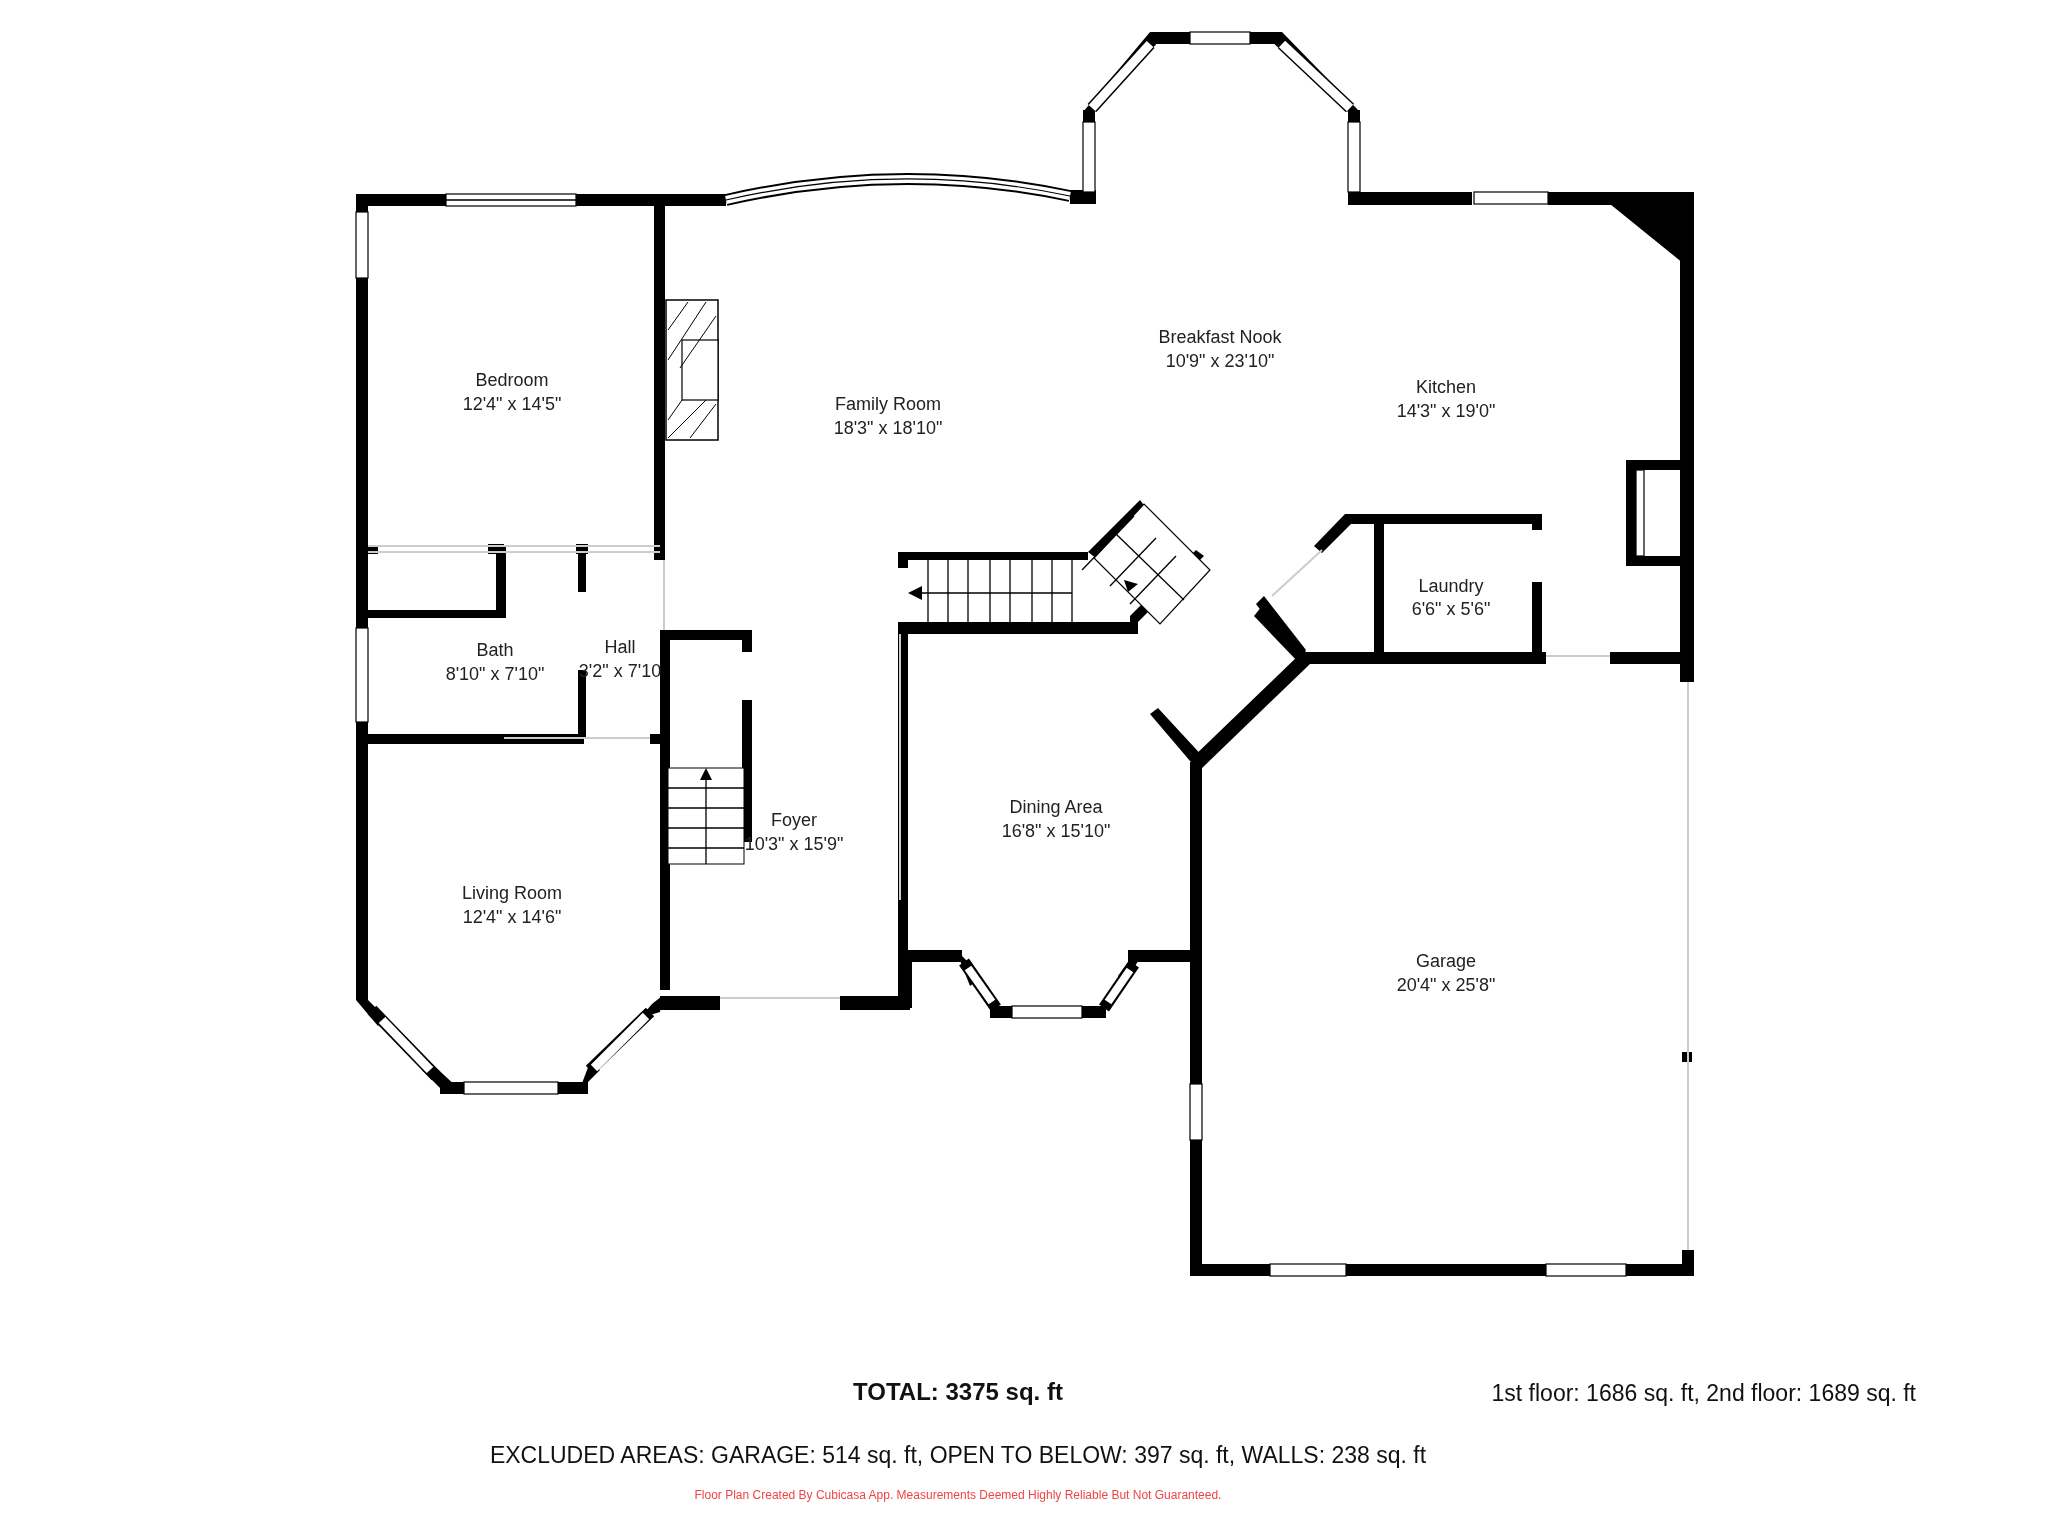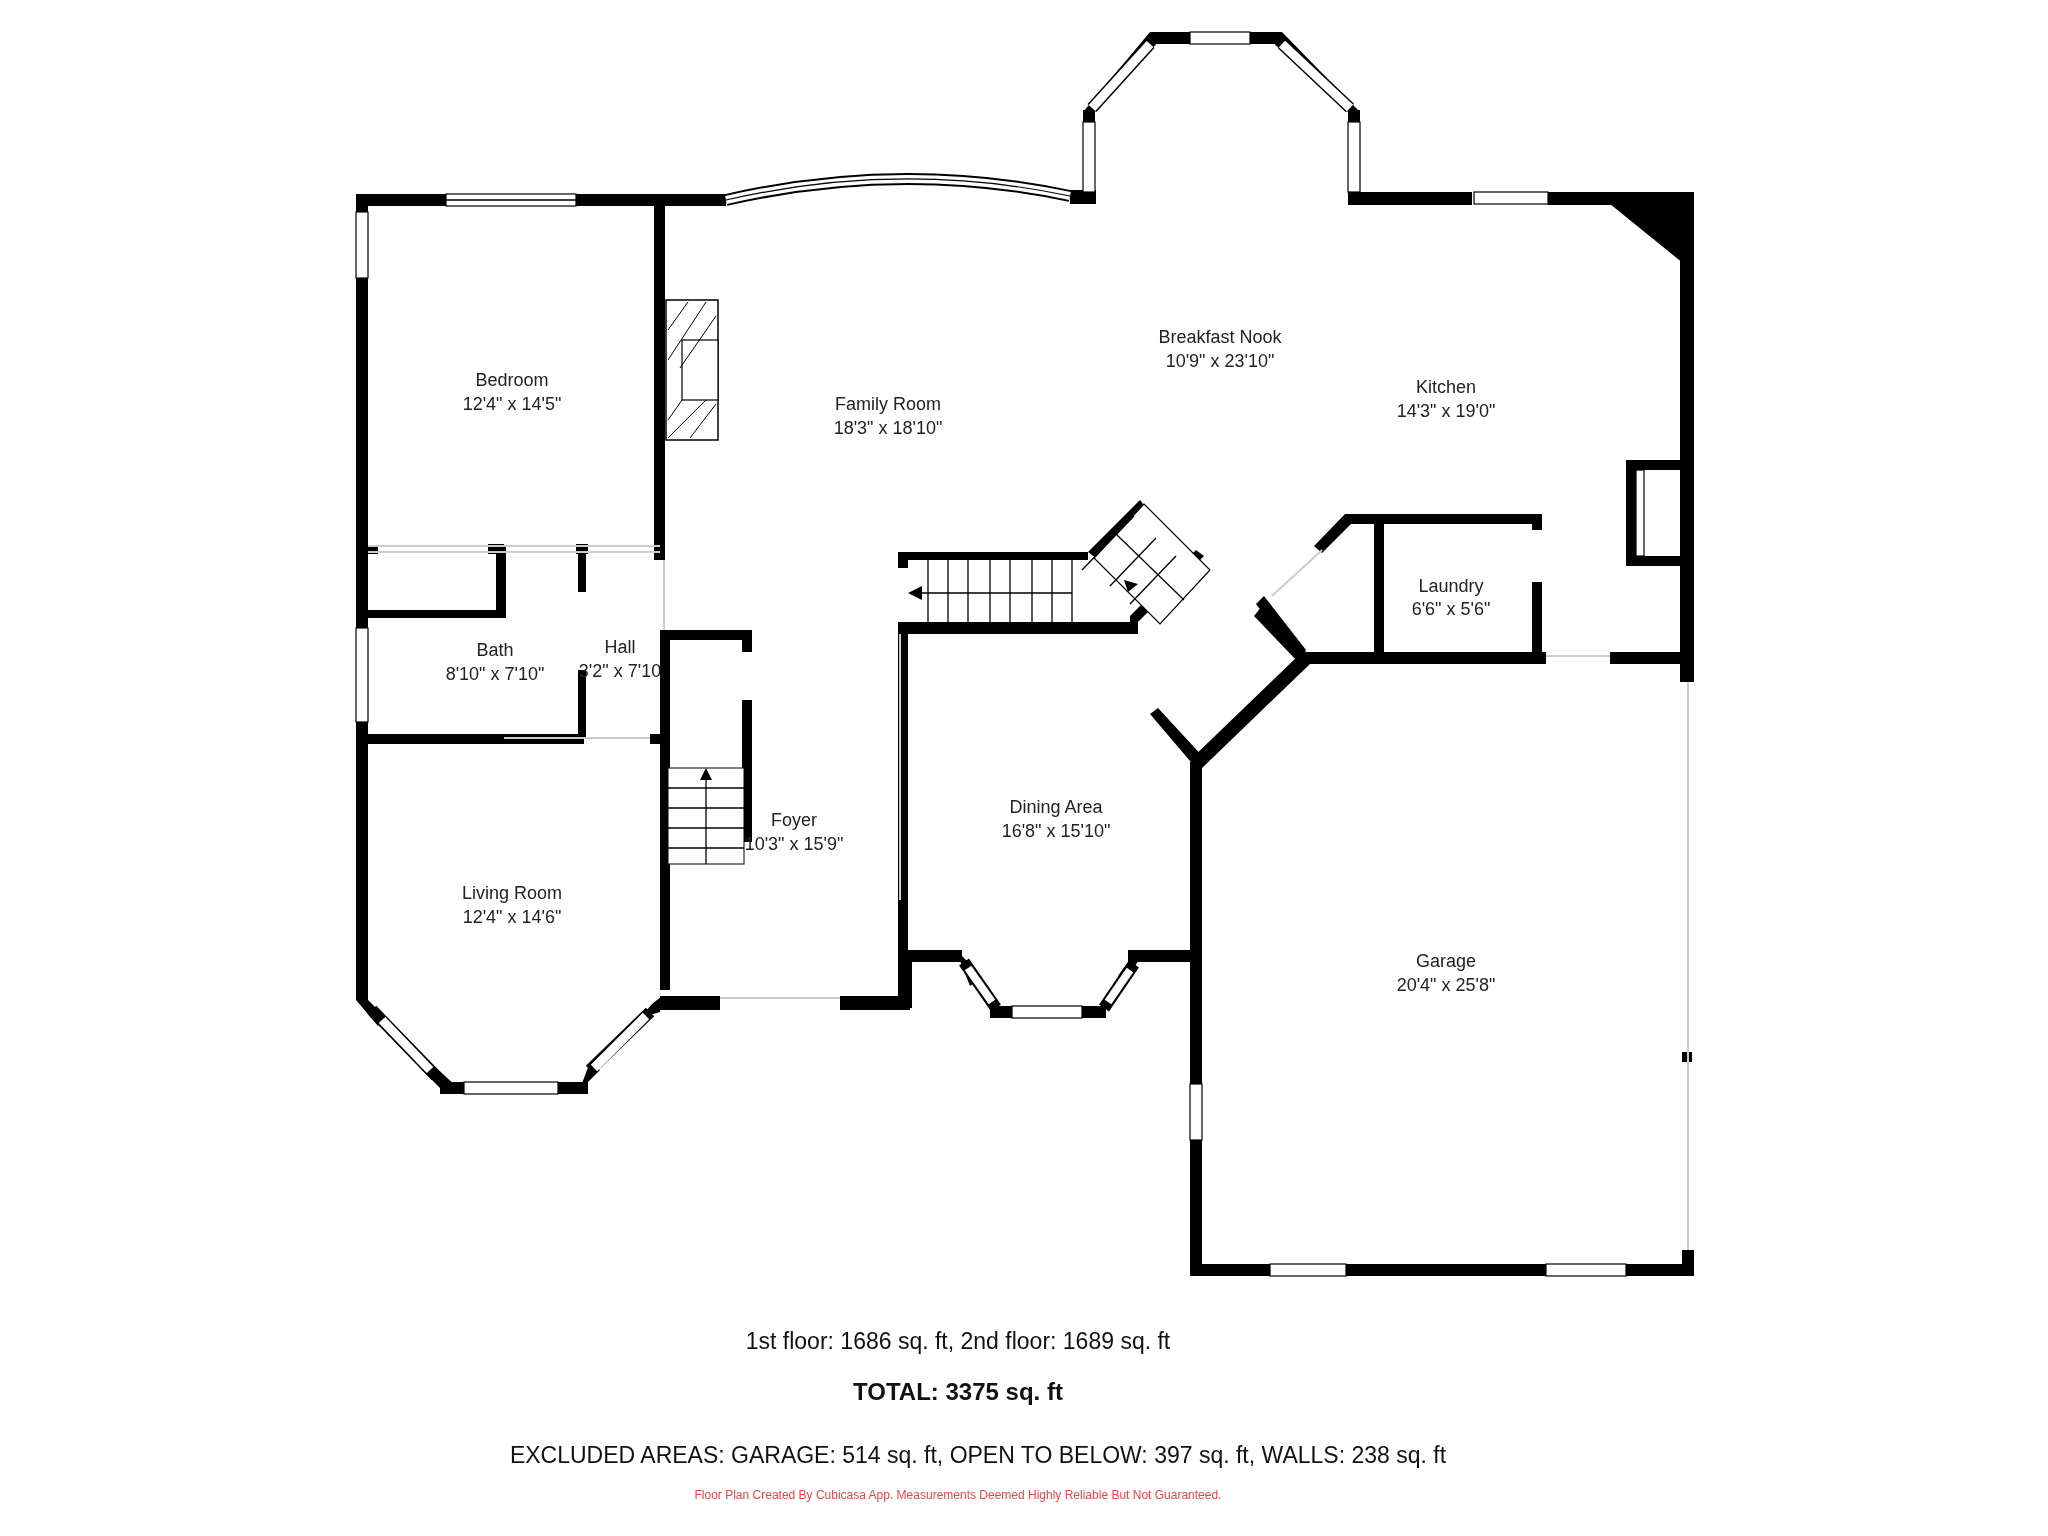"1st floor: 1686 sq. ft," .floors { text-align: none -> right; top: 1328px -> 1380px }
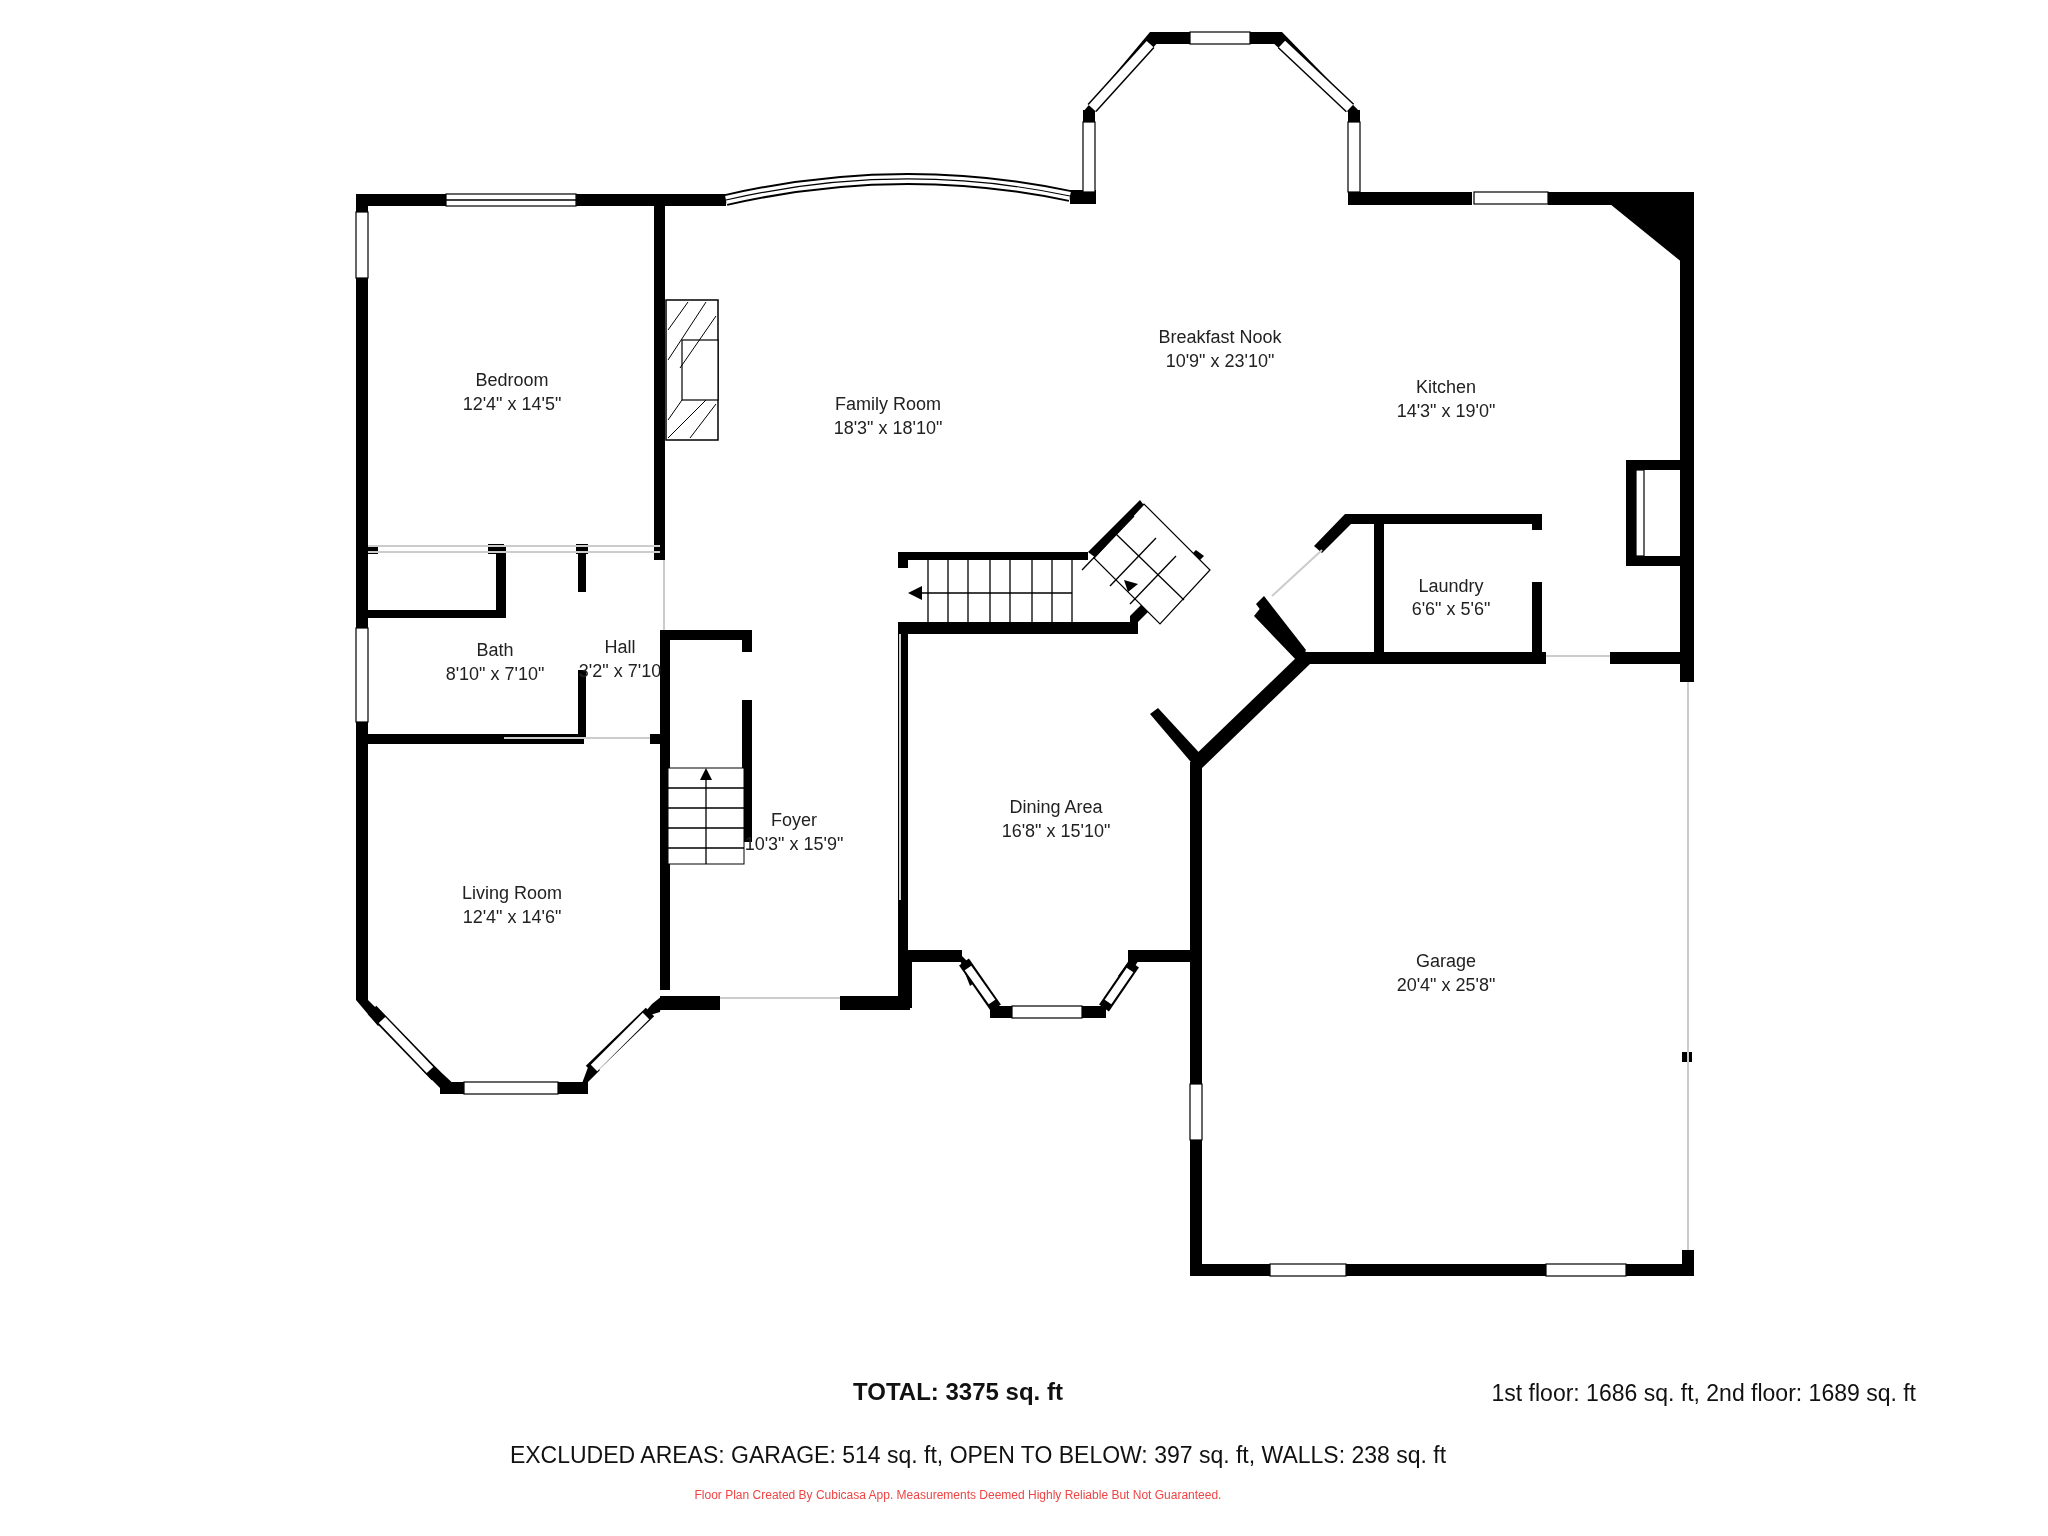"EXCLUDED AREAS: GARAGE: 514 sq." .excluded { padding-left: 20px -> none }
